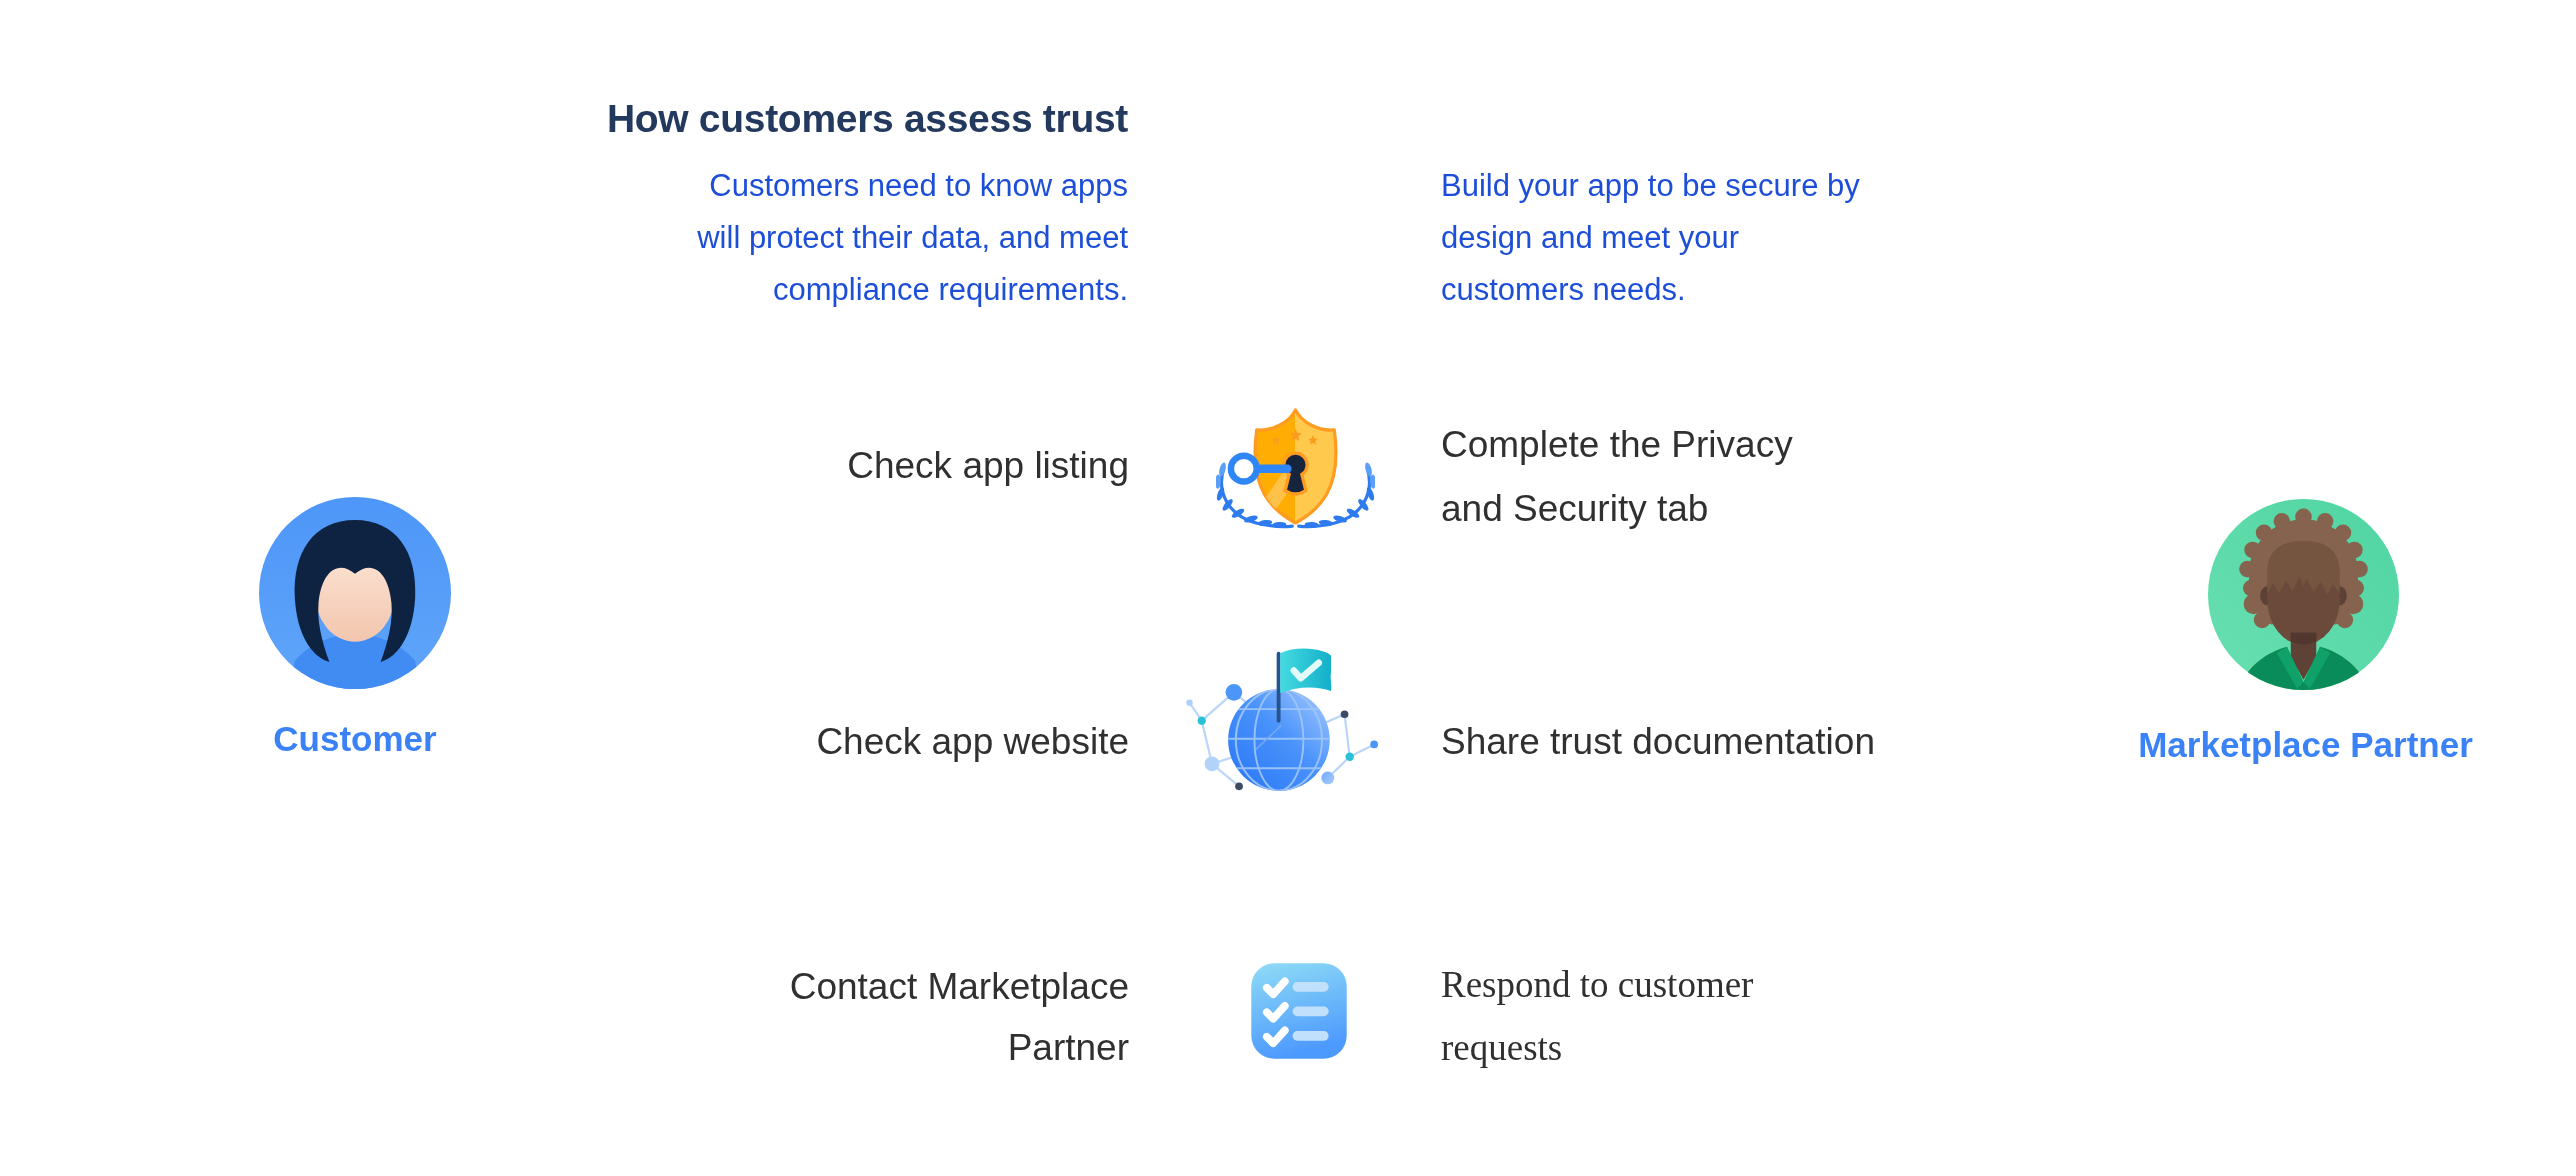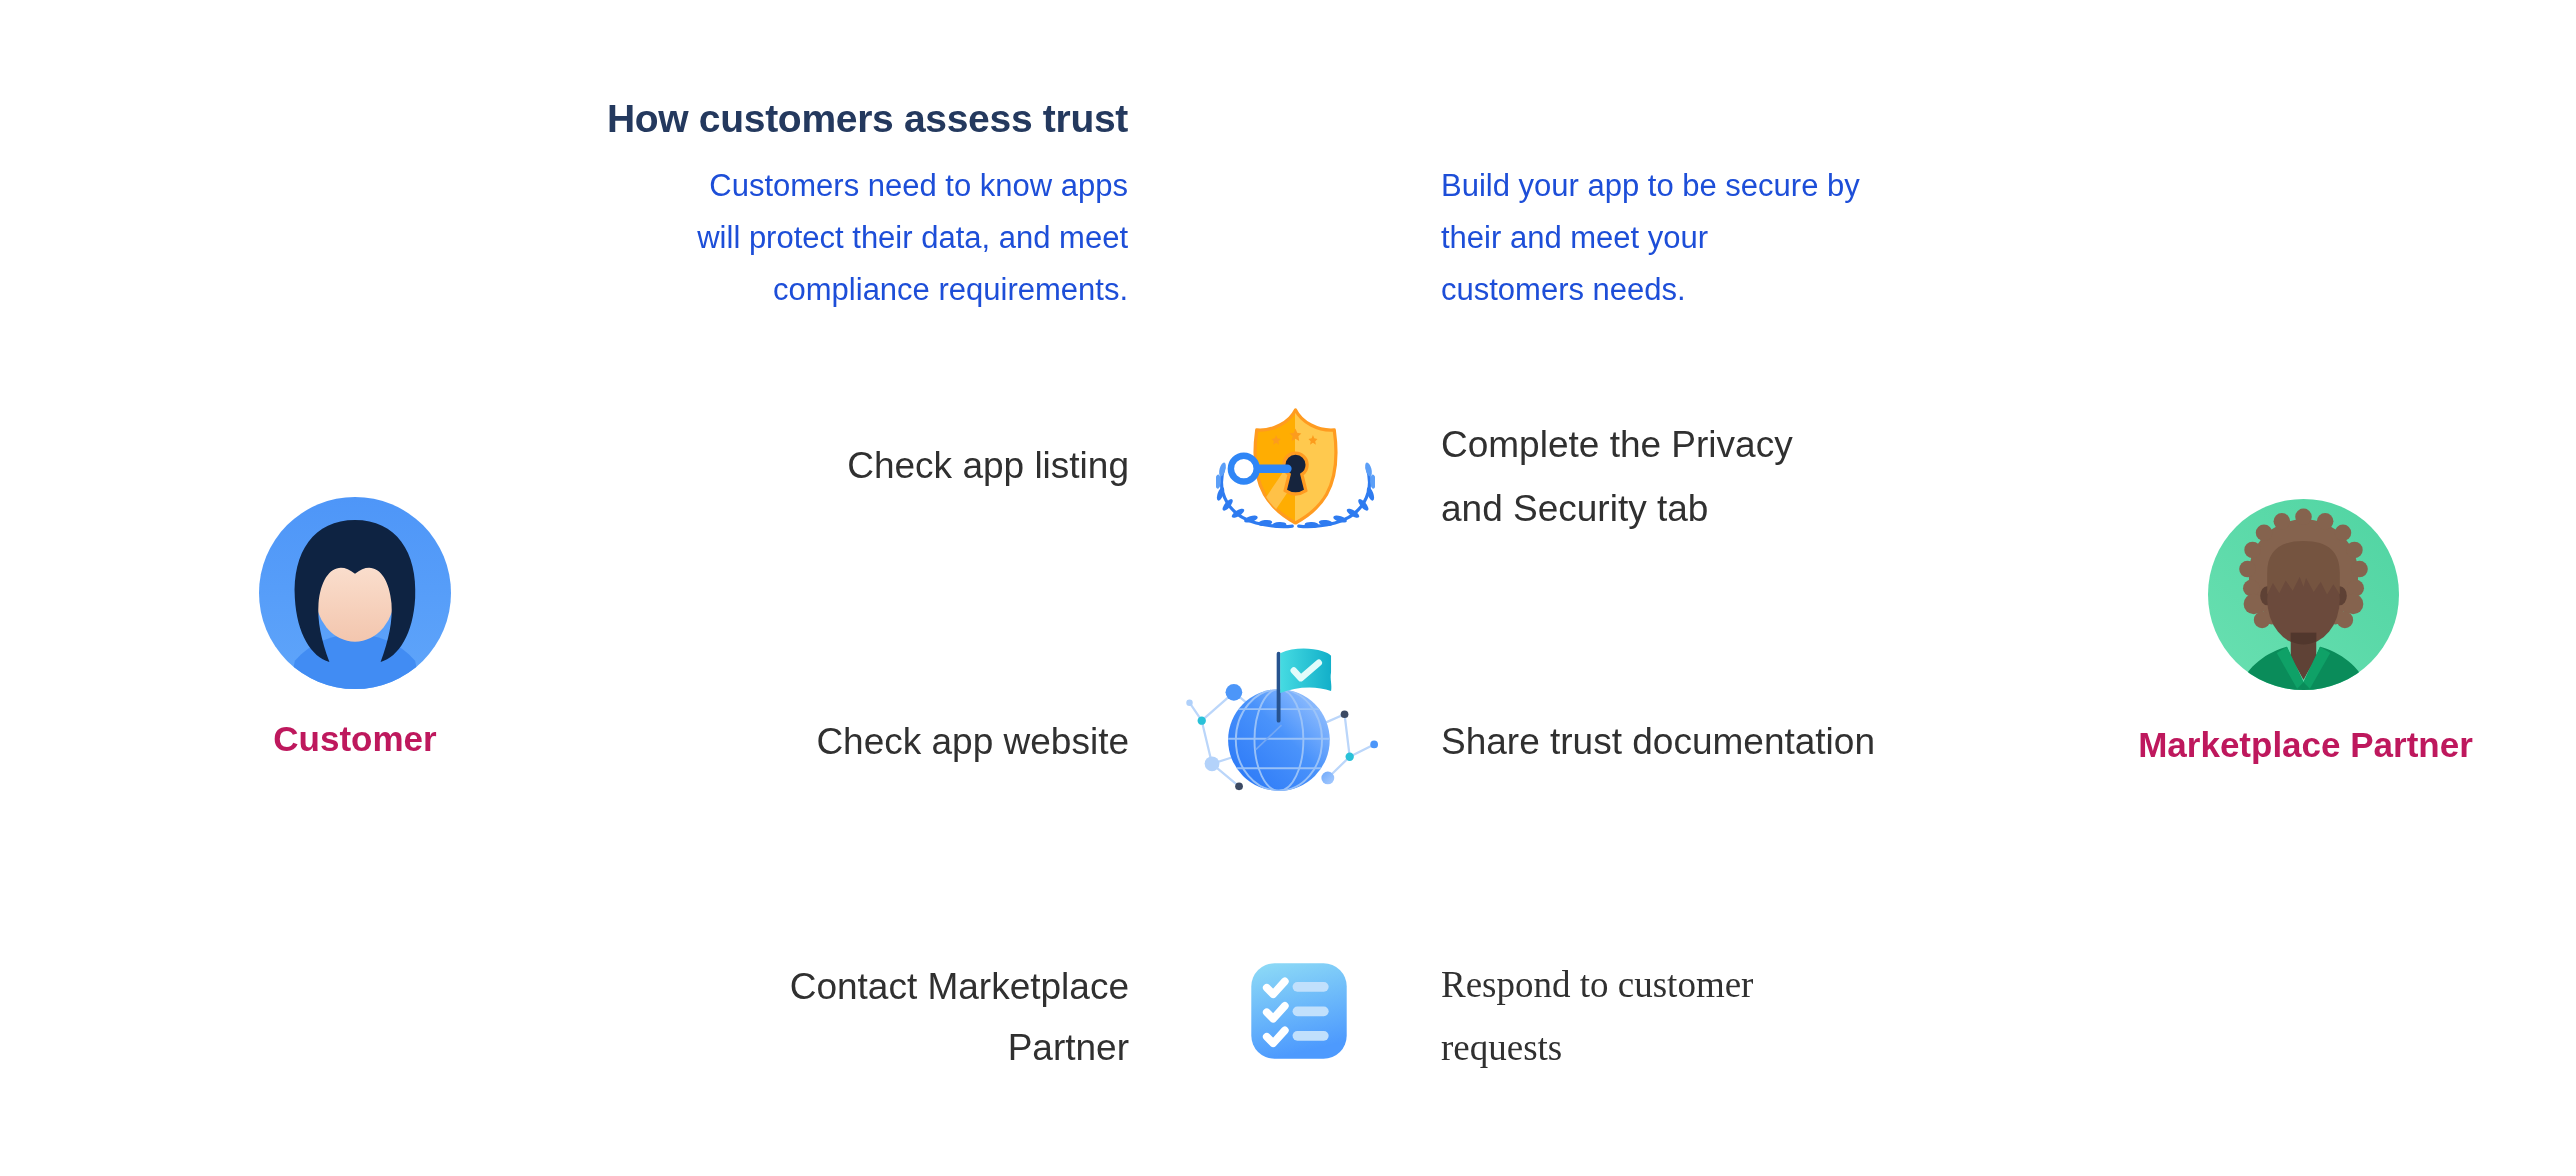"Build your app to be" div.abs { text: their -> design }
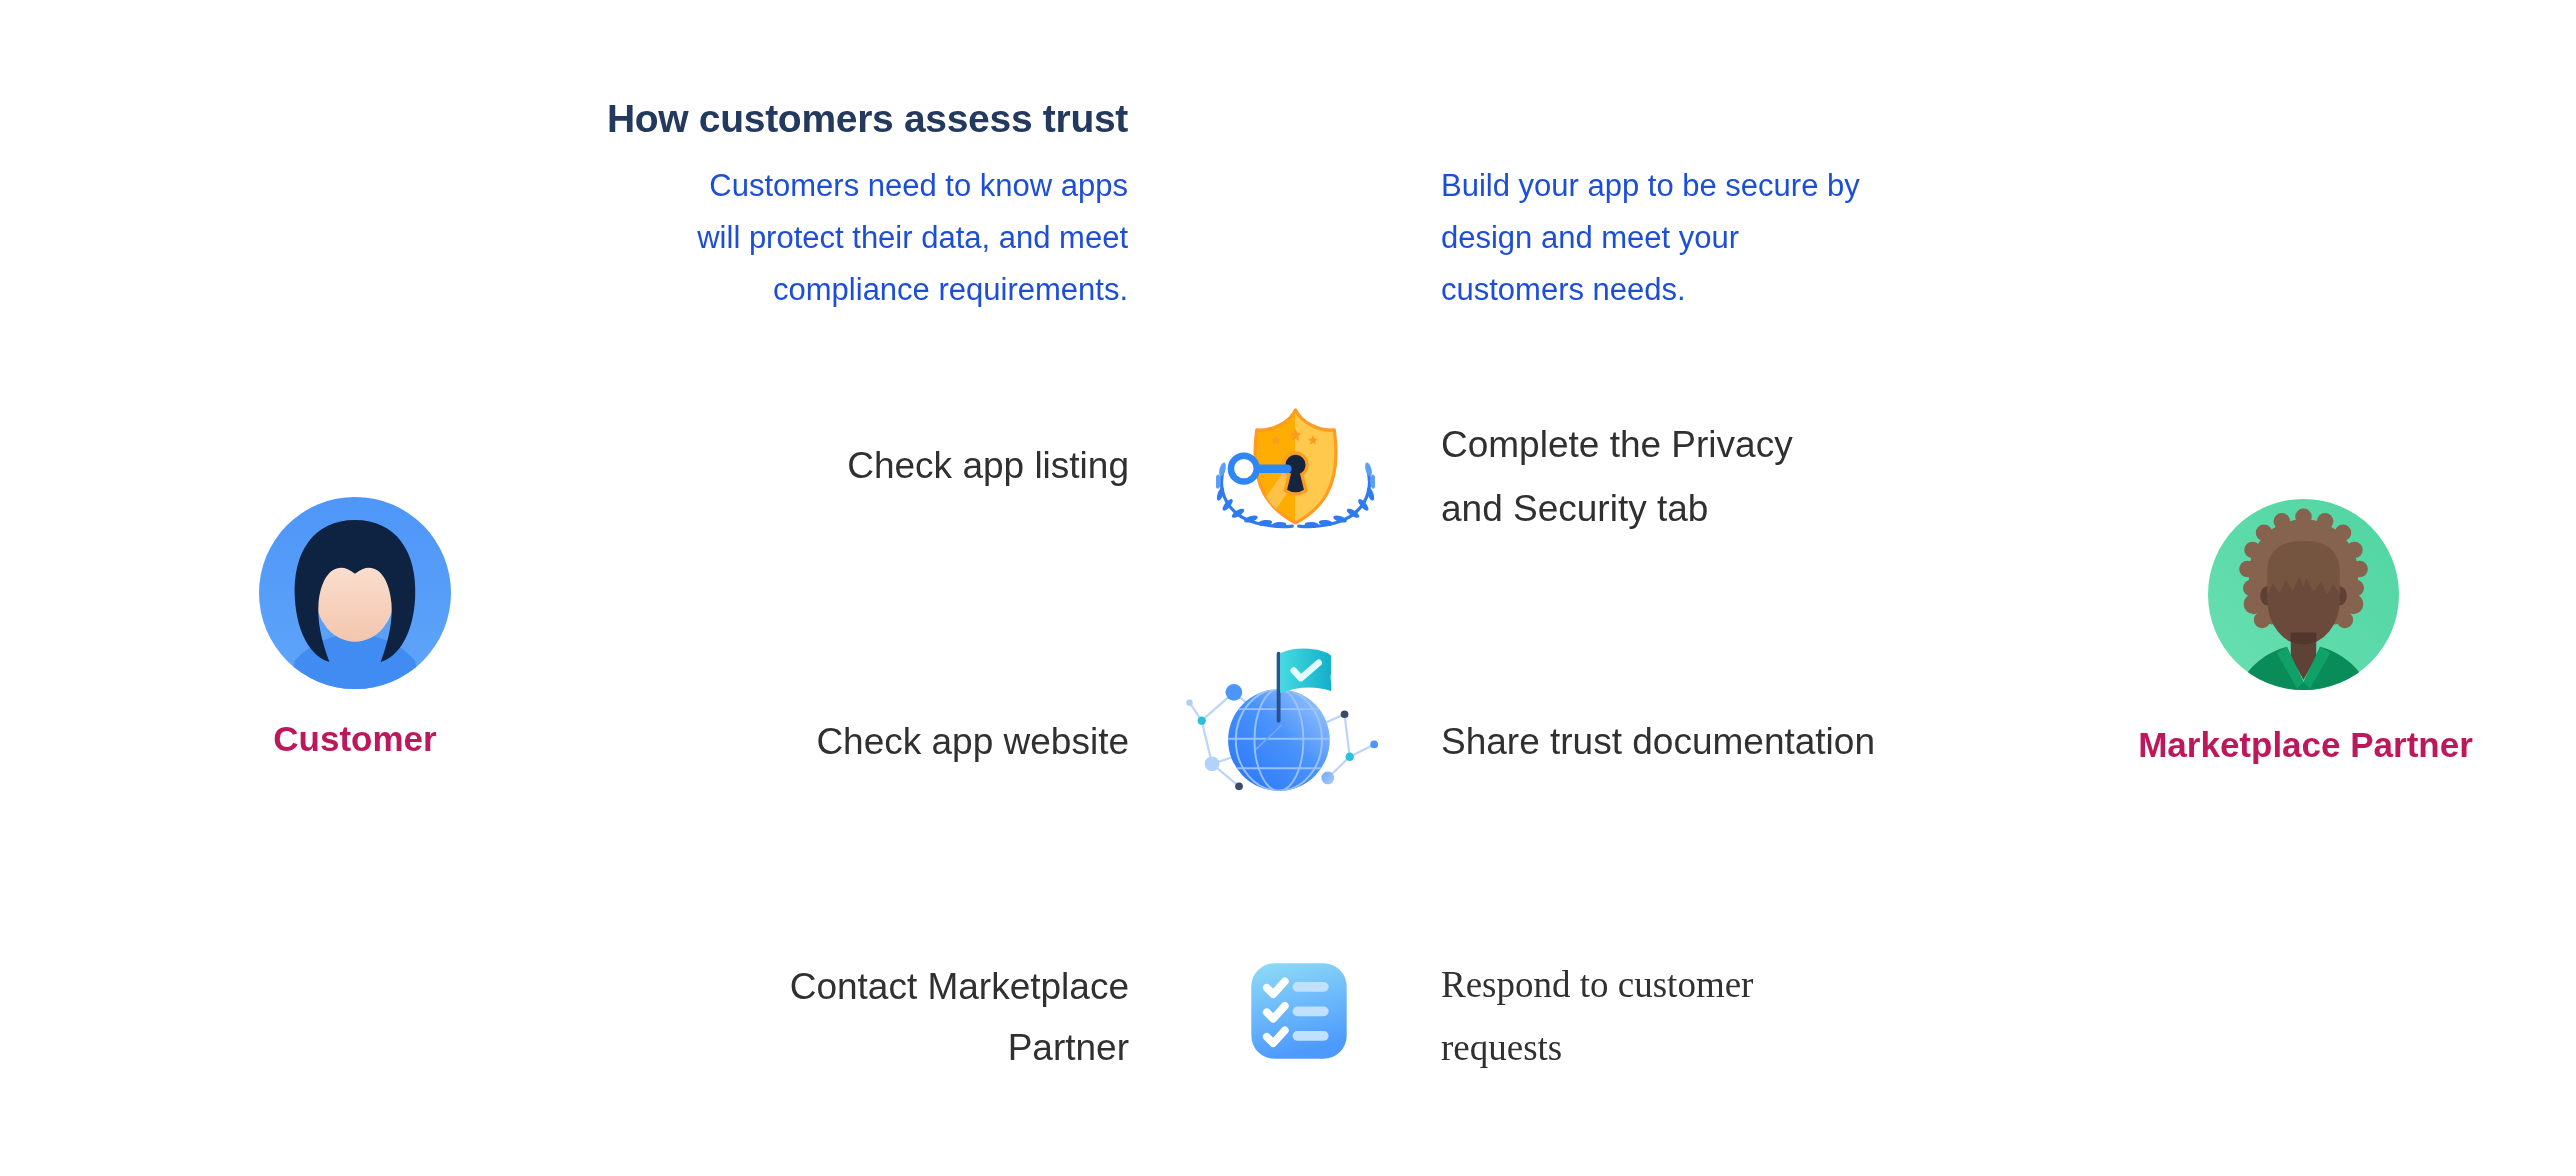"Customer" .actor-label { color: #be185d -> #3b82f6 }
